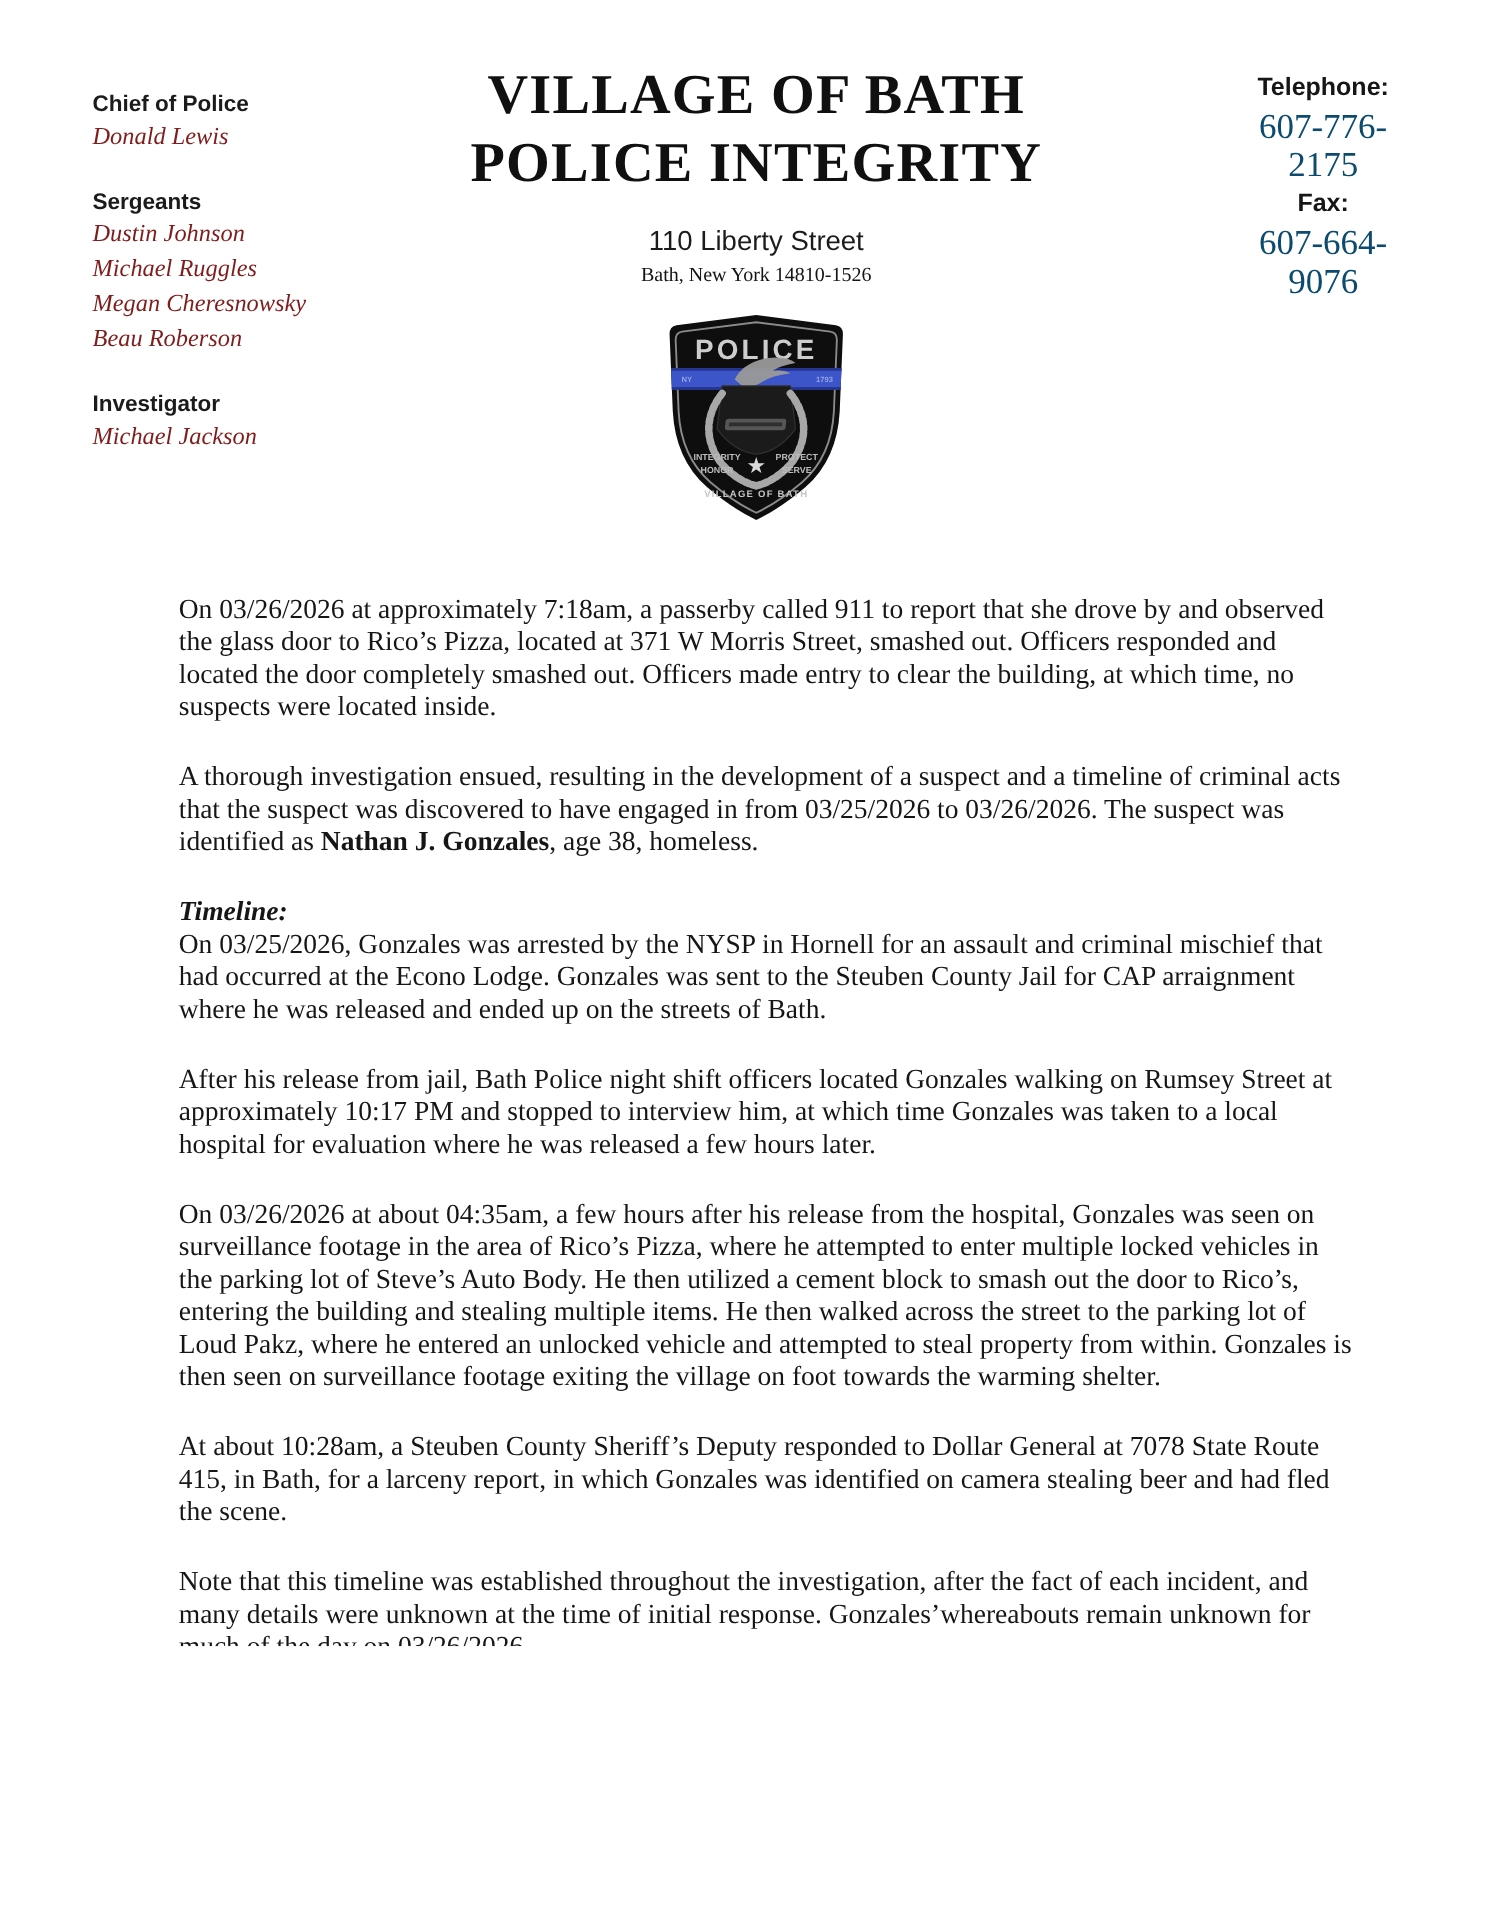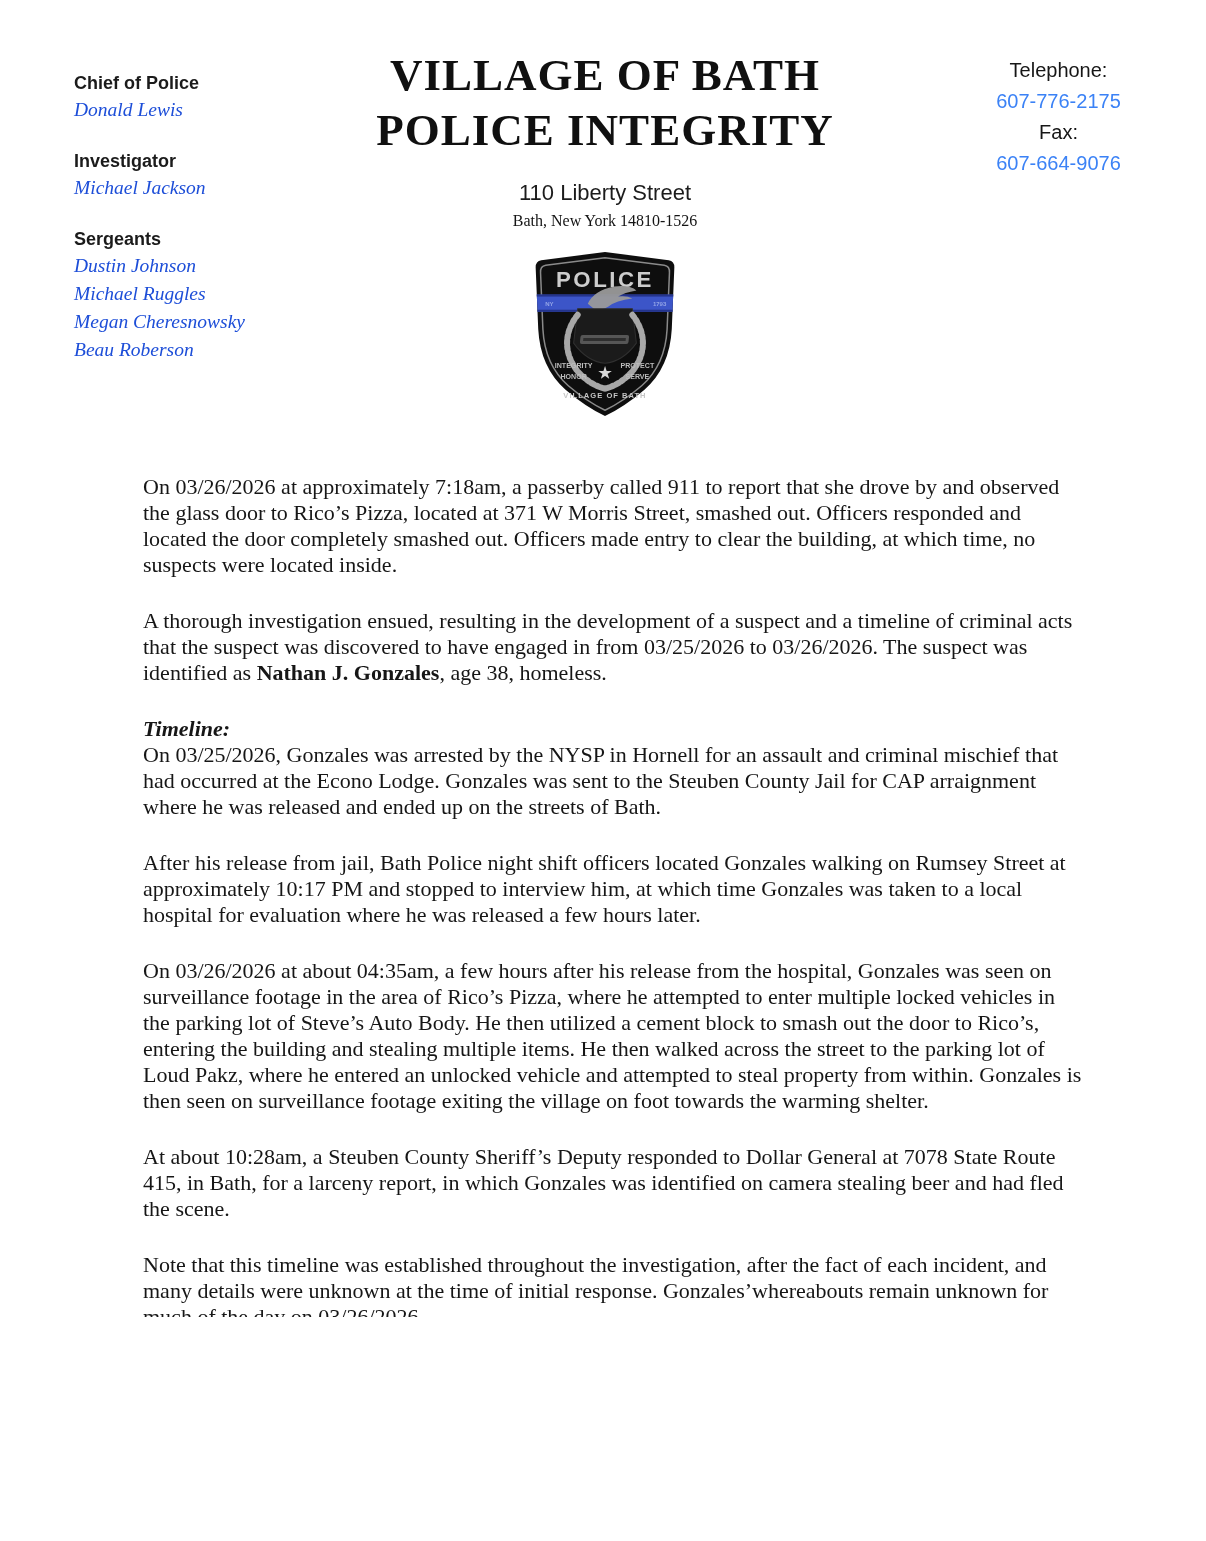"Telephone:" .c-label { font-weight: normal -> bold }
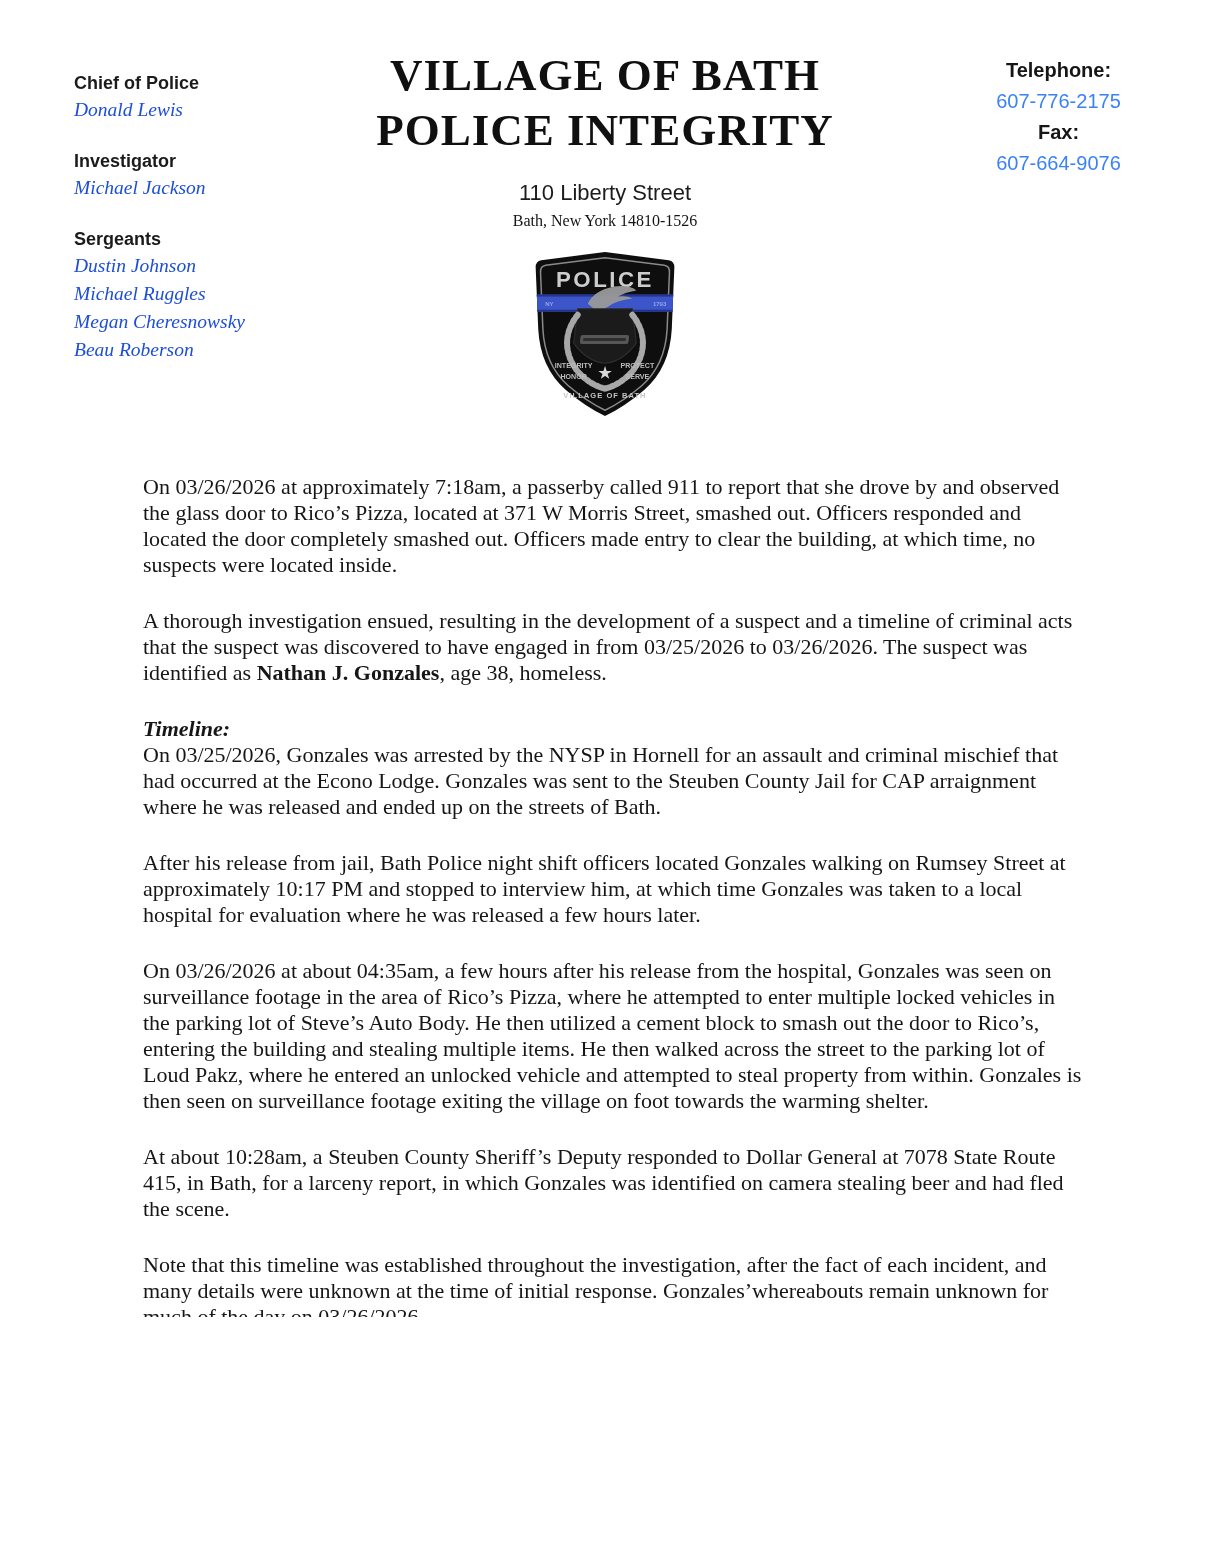"Donald Lewis" .g-name { color: #1d4ed8 -> #7f1d1d }
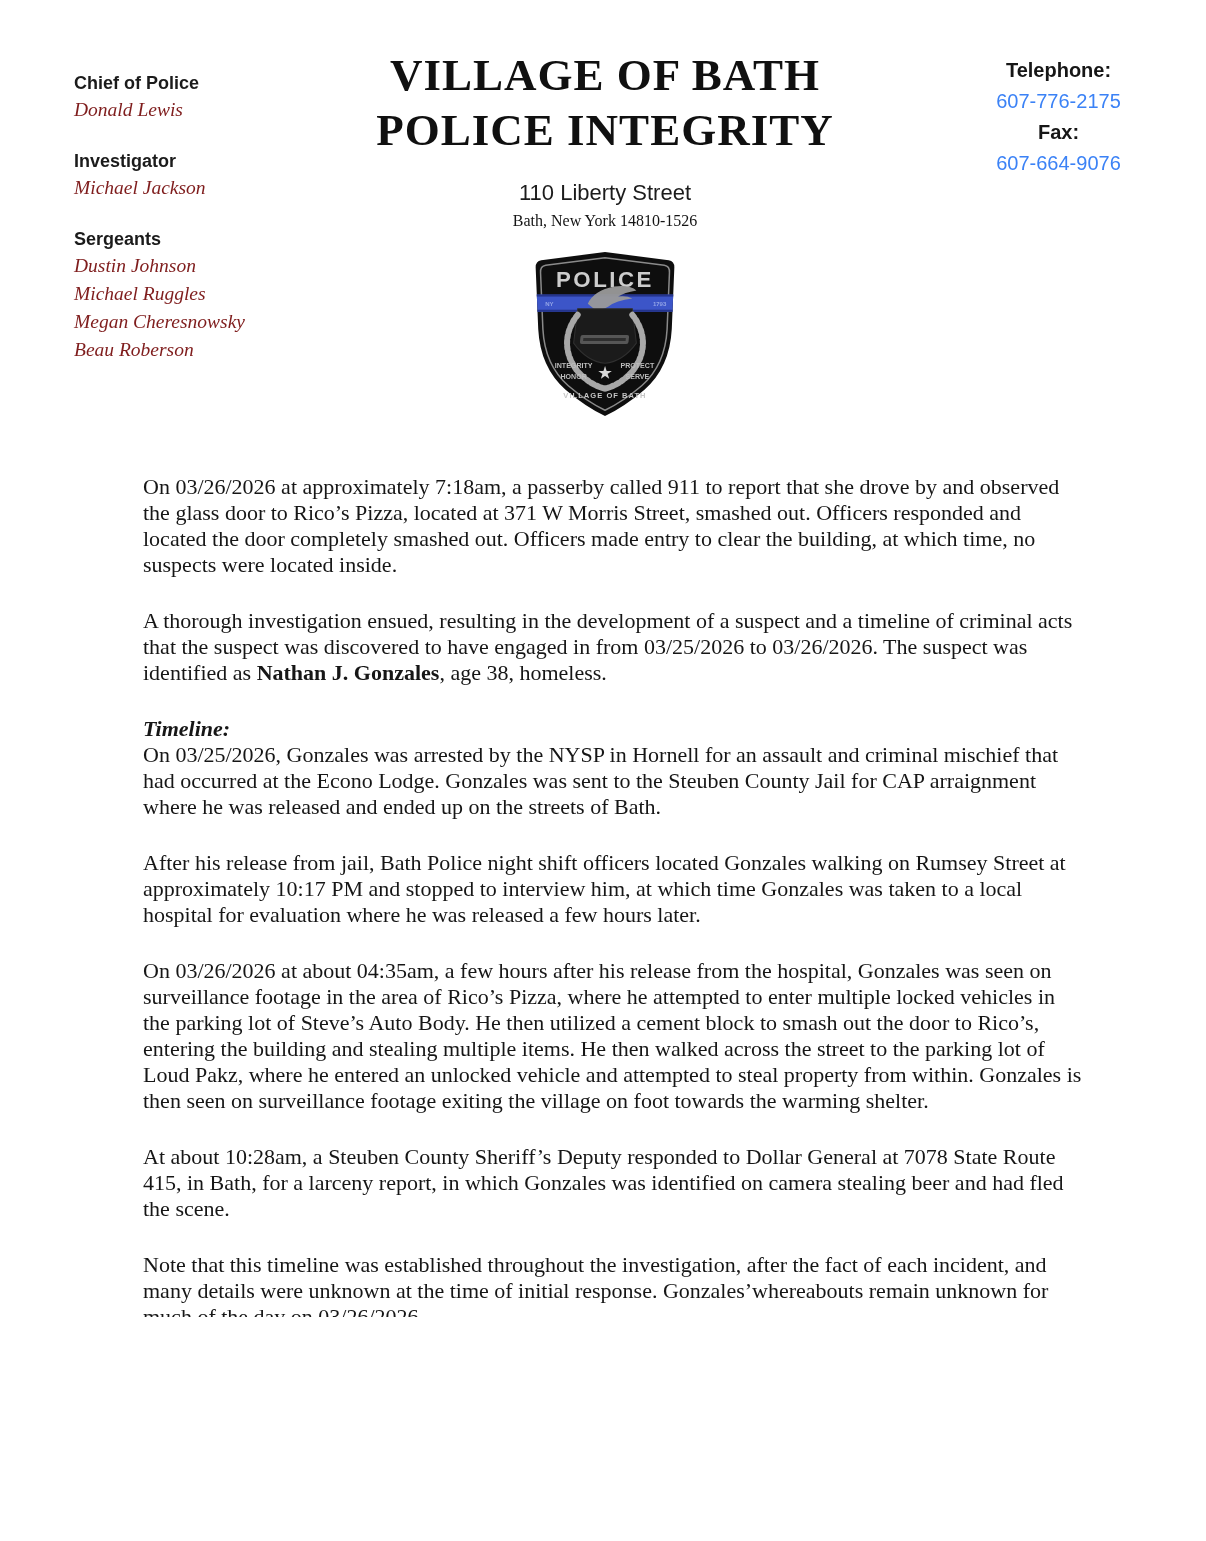"607-776-2175" .c-value { color: #3b82f6 -> #0c4a6e; font-family: Liberation Sans, sans-serif -> Liberation Serif, serif; font-size: 20px -> 28px }
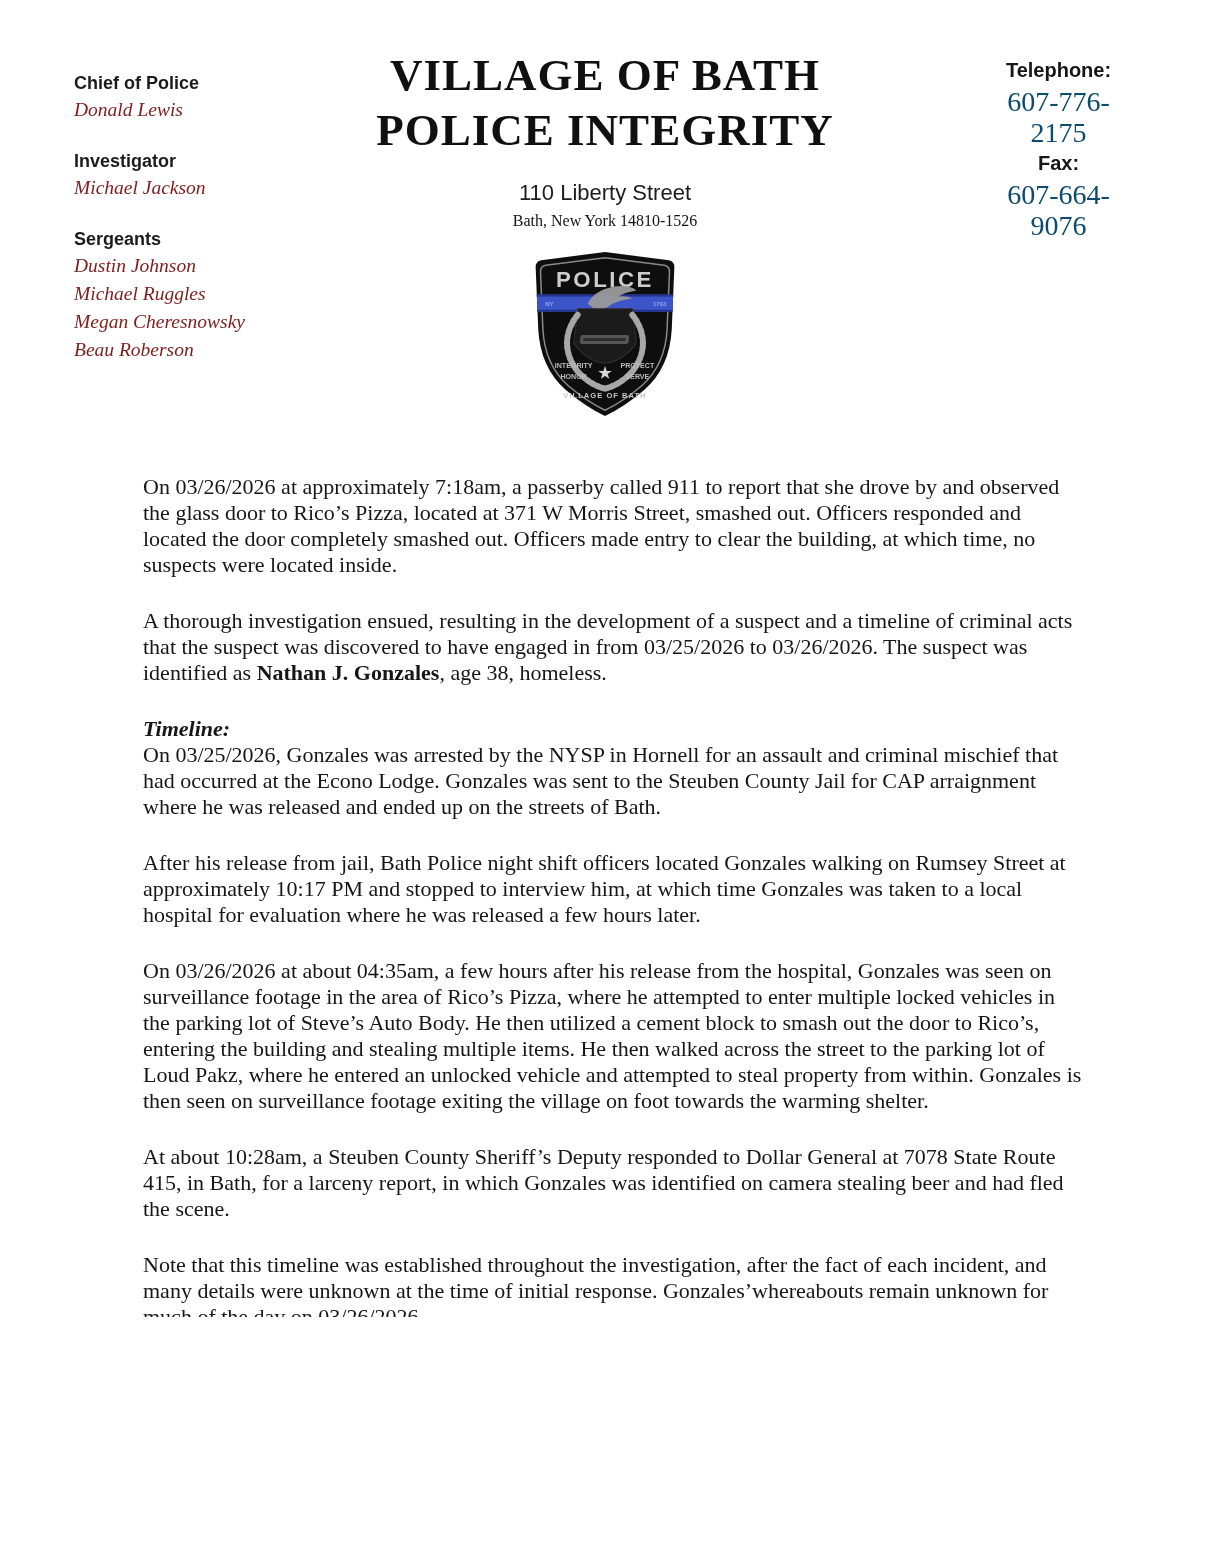"Investigator" div.group { order: before "Sergeants" -> after "Sergeants" }
